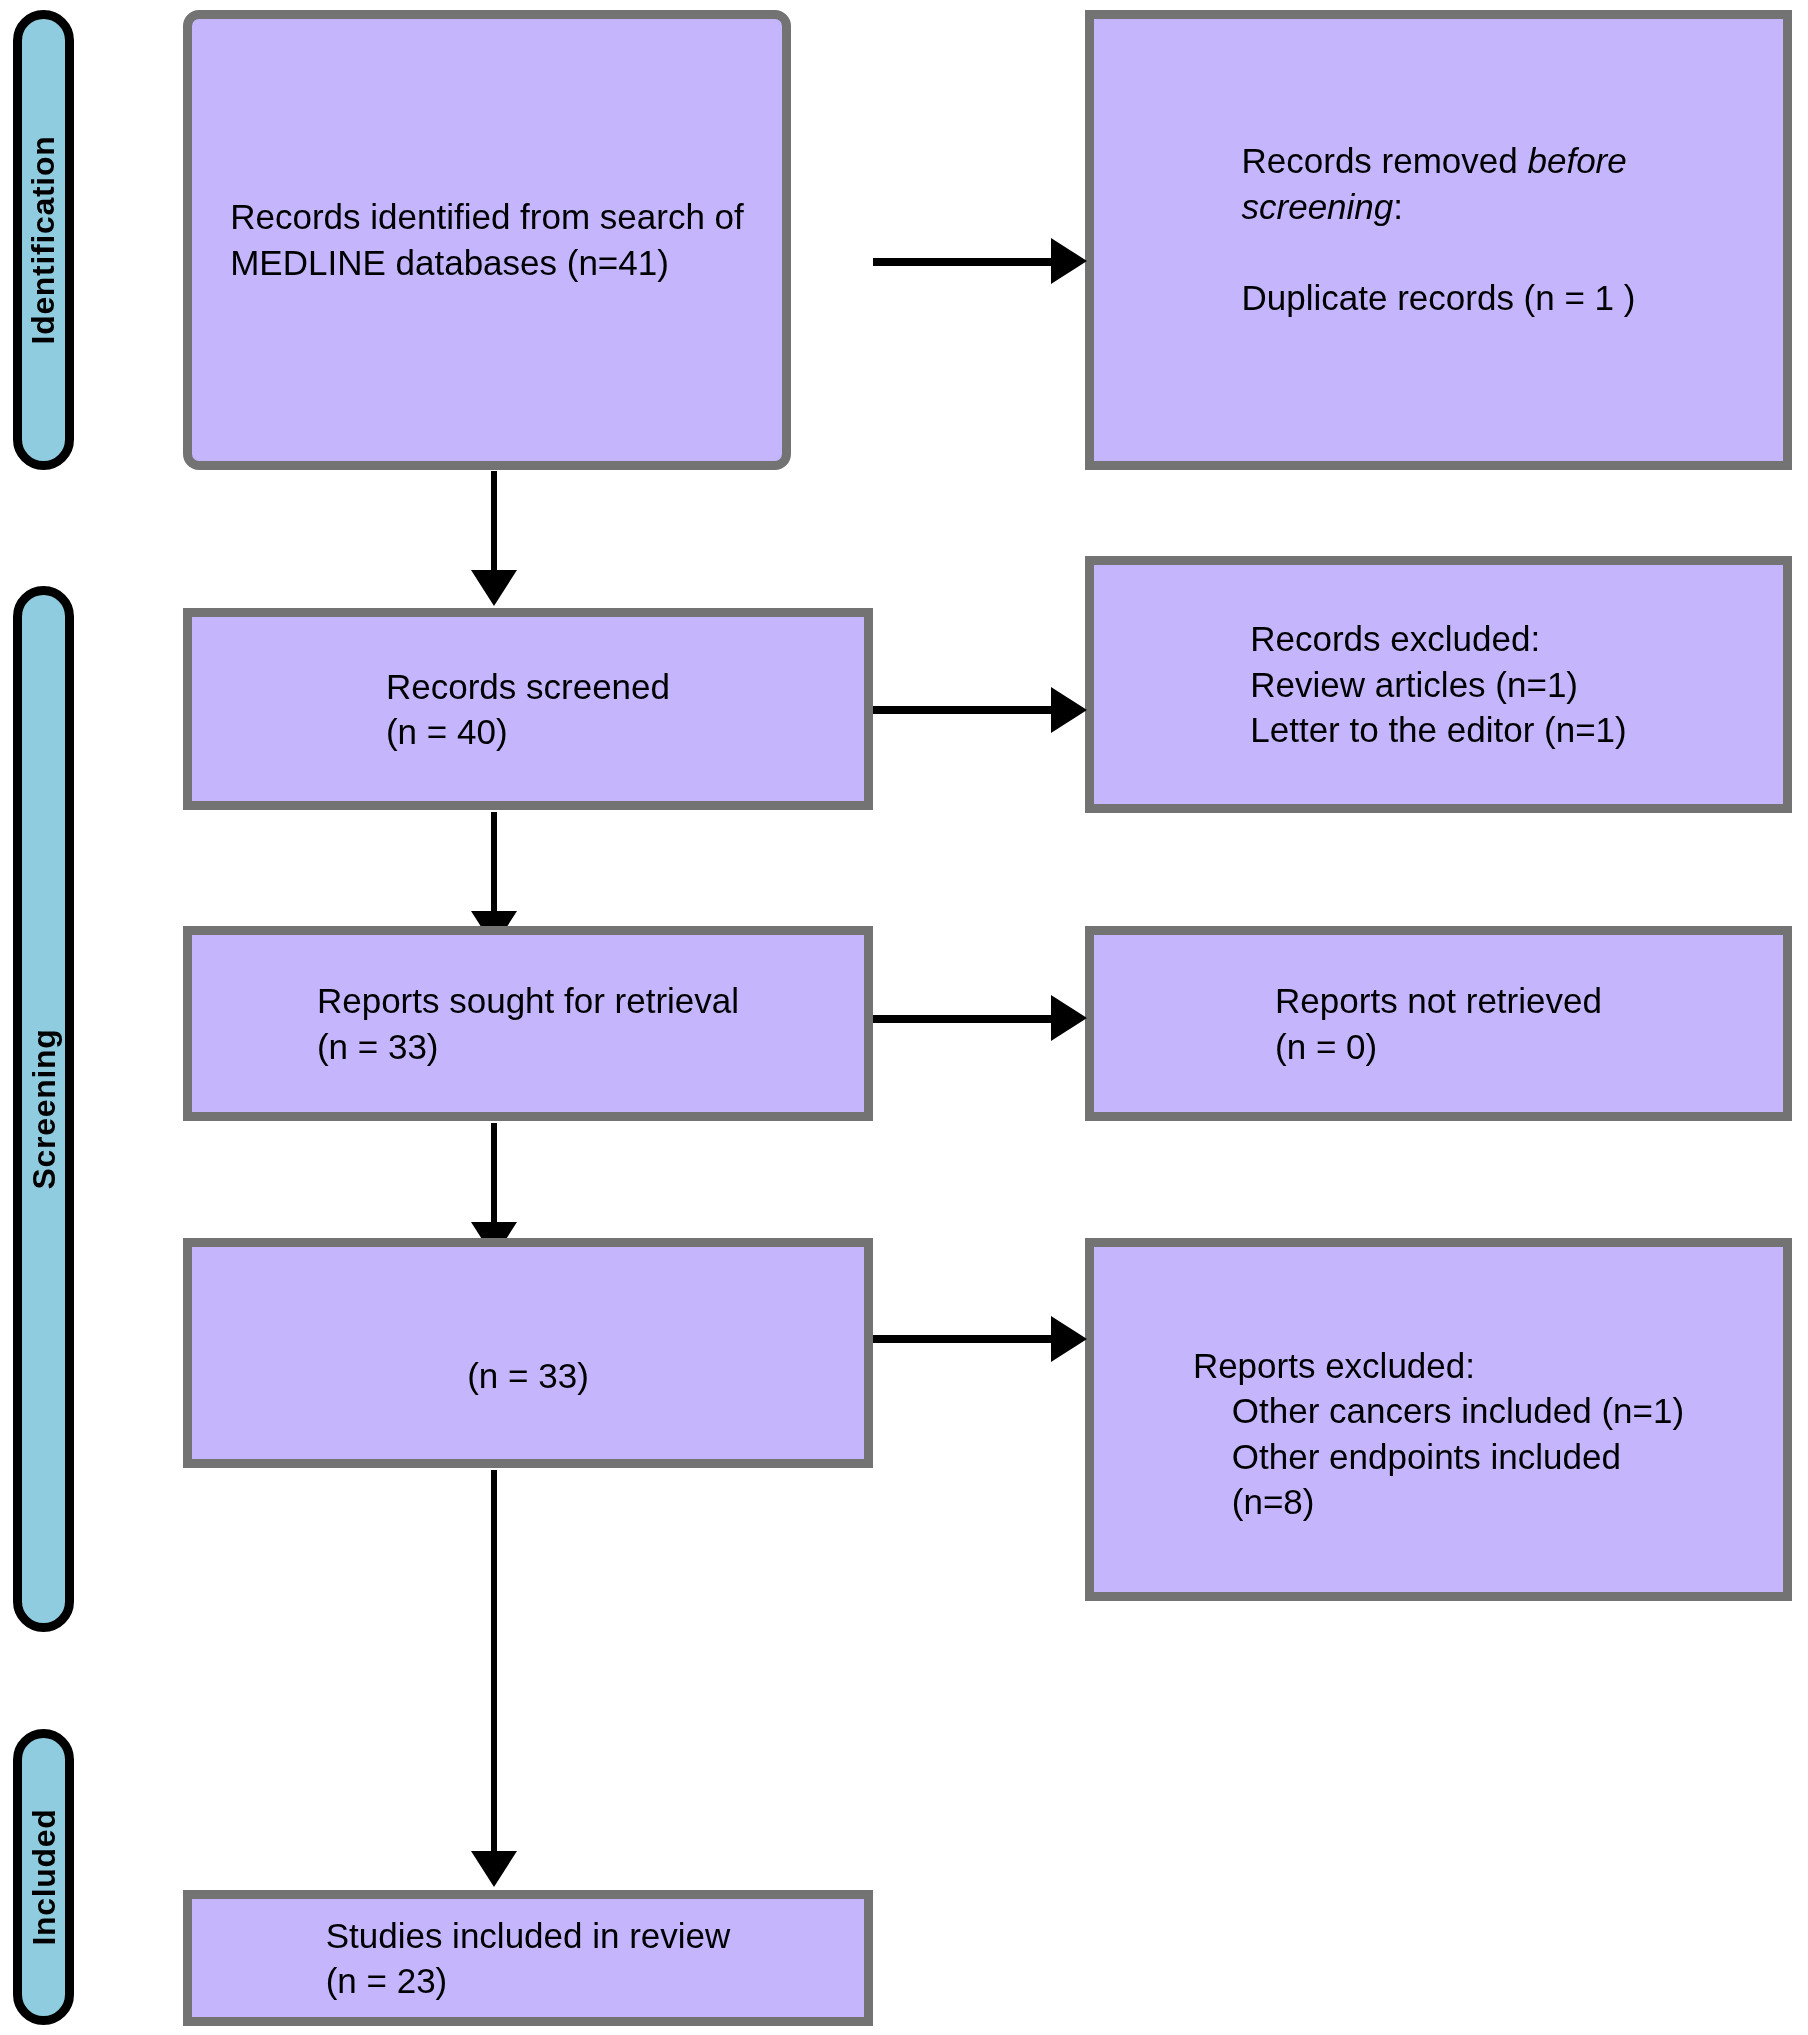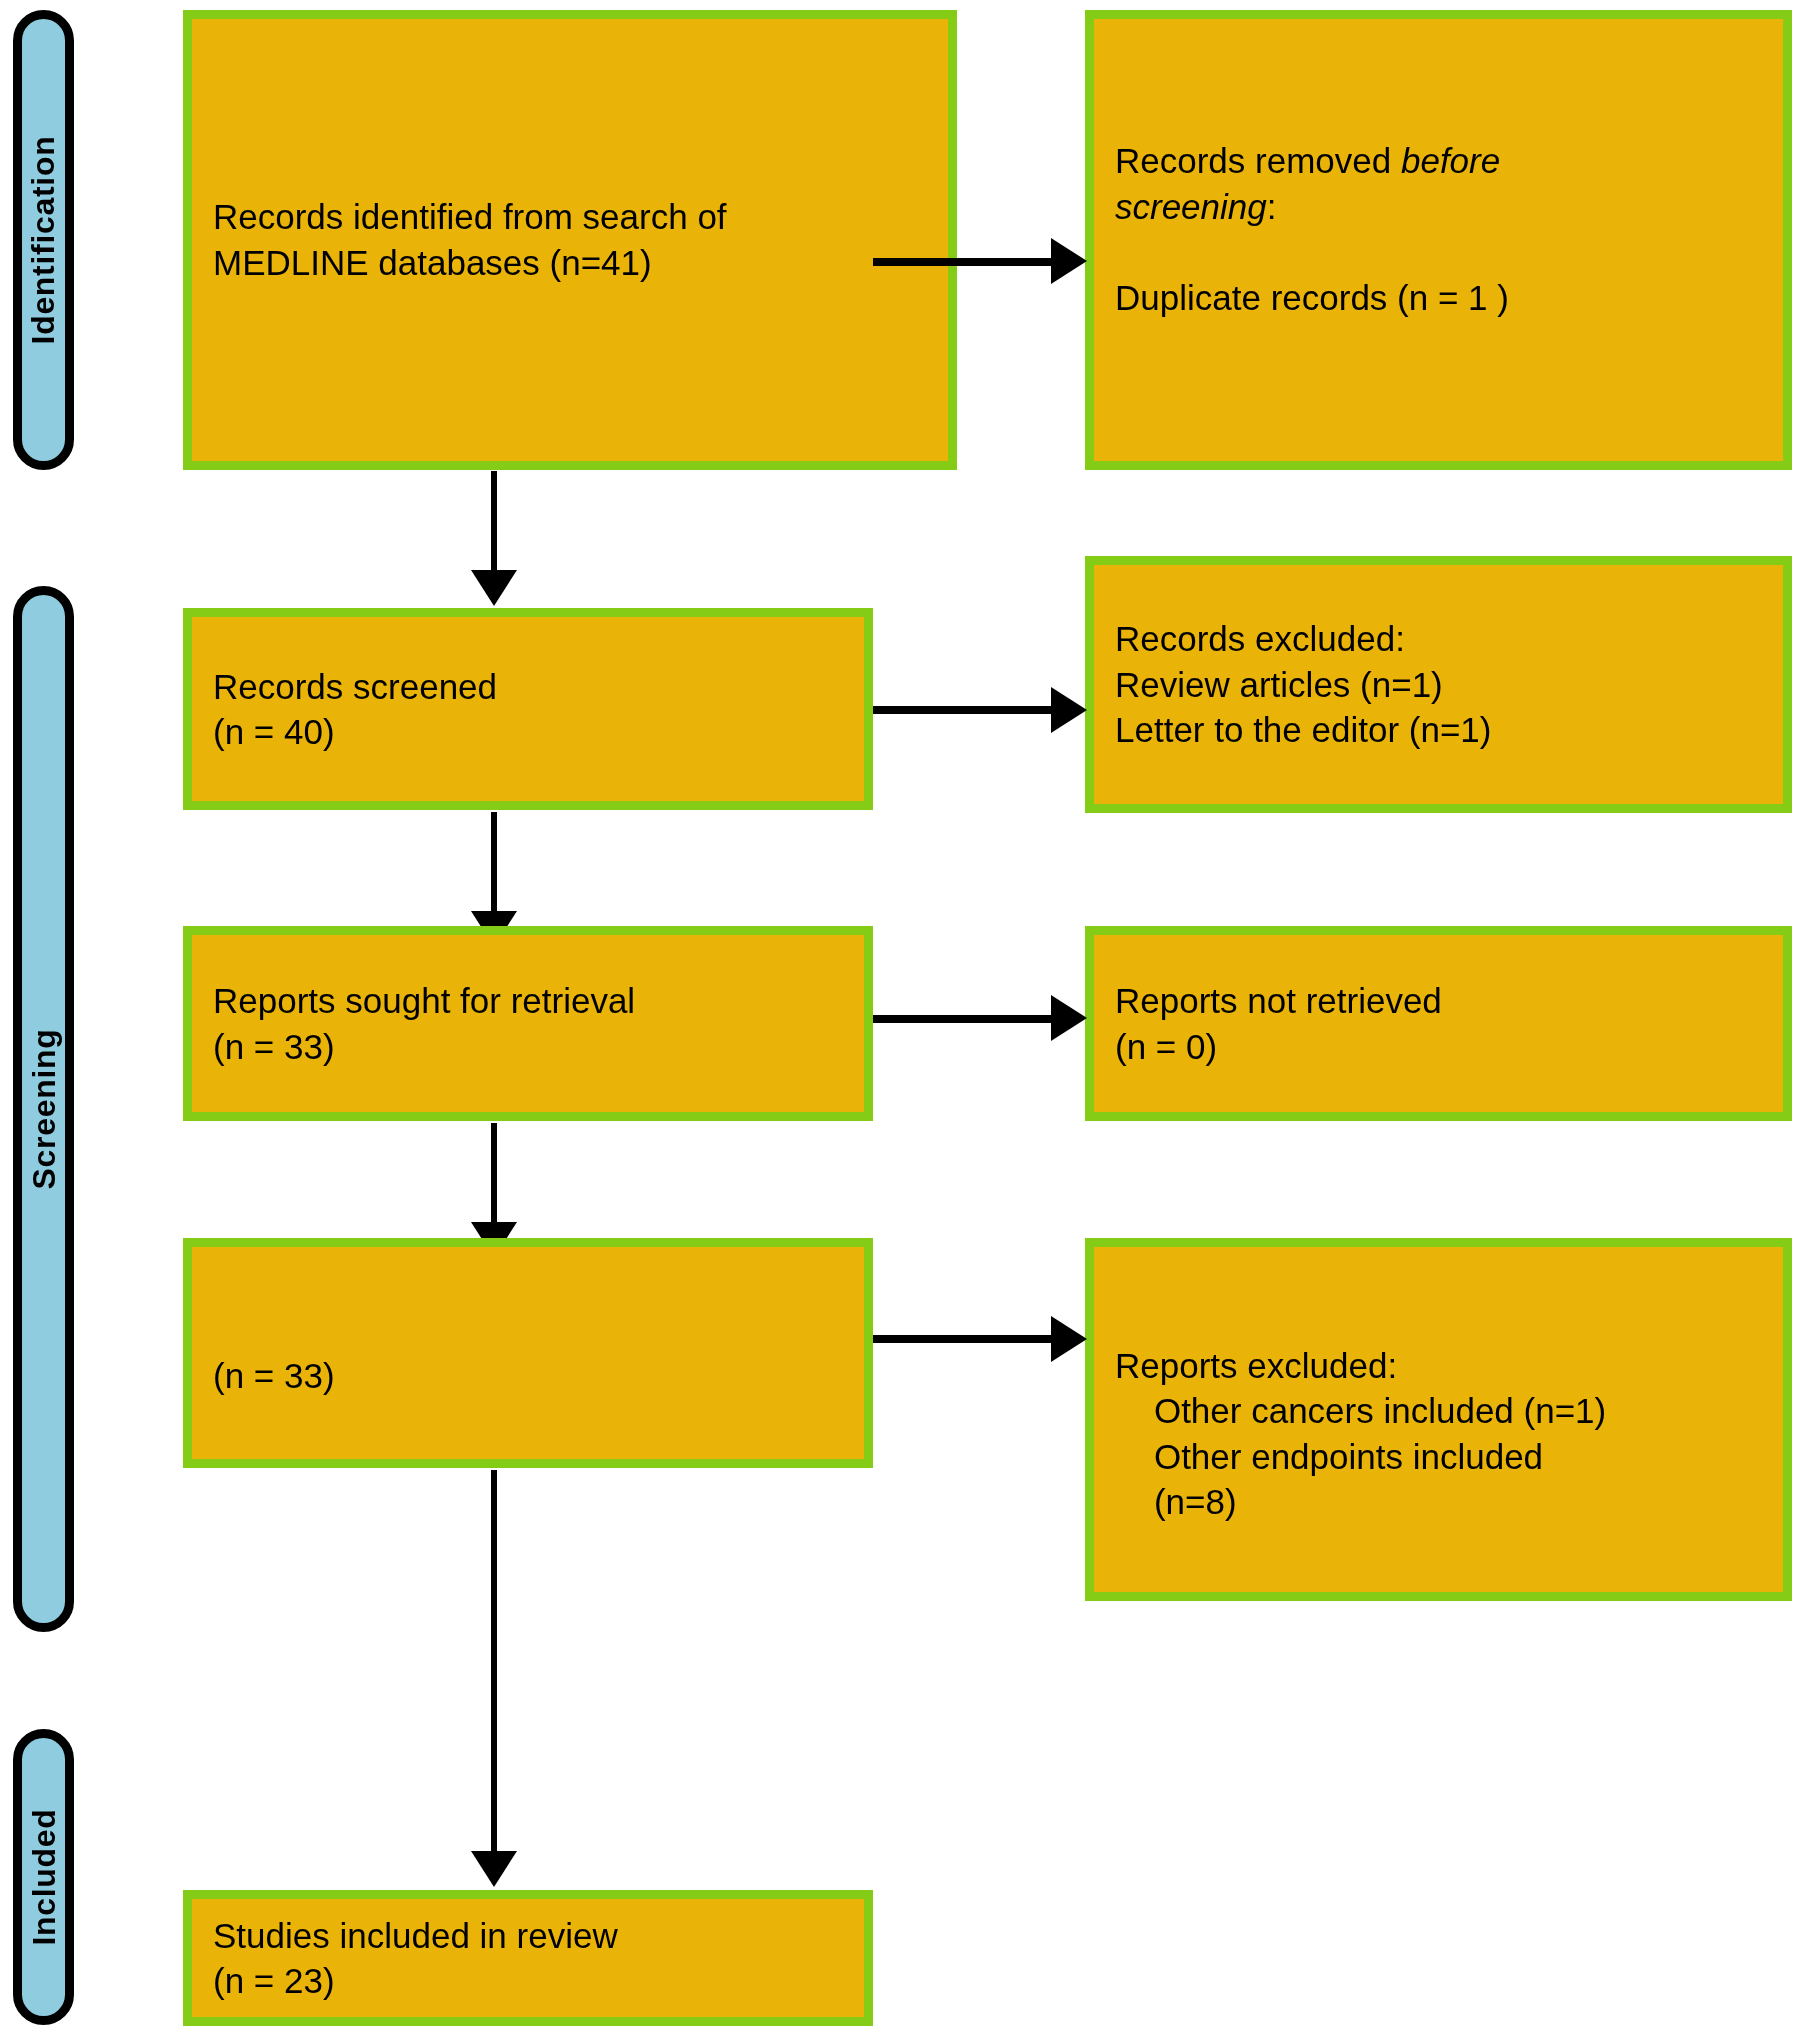"Records removed before" .flow-box { align-items: none -> center; background: #eab308 -> #c4b5fd; border: 9px solid #84cc16 -> 9px solid #737373 }
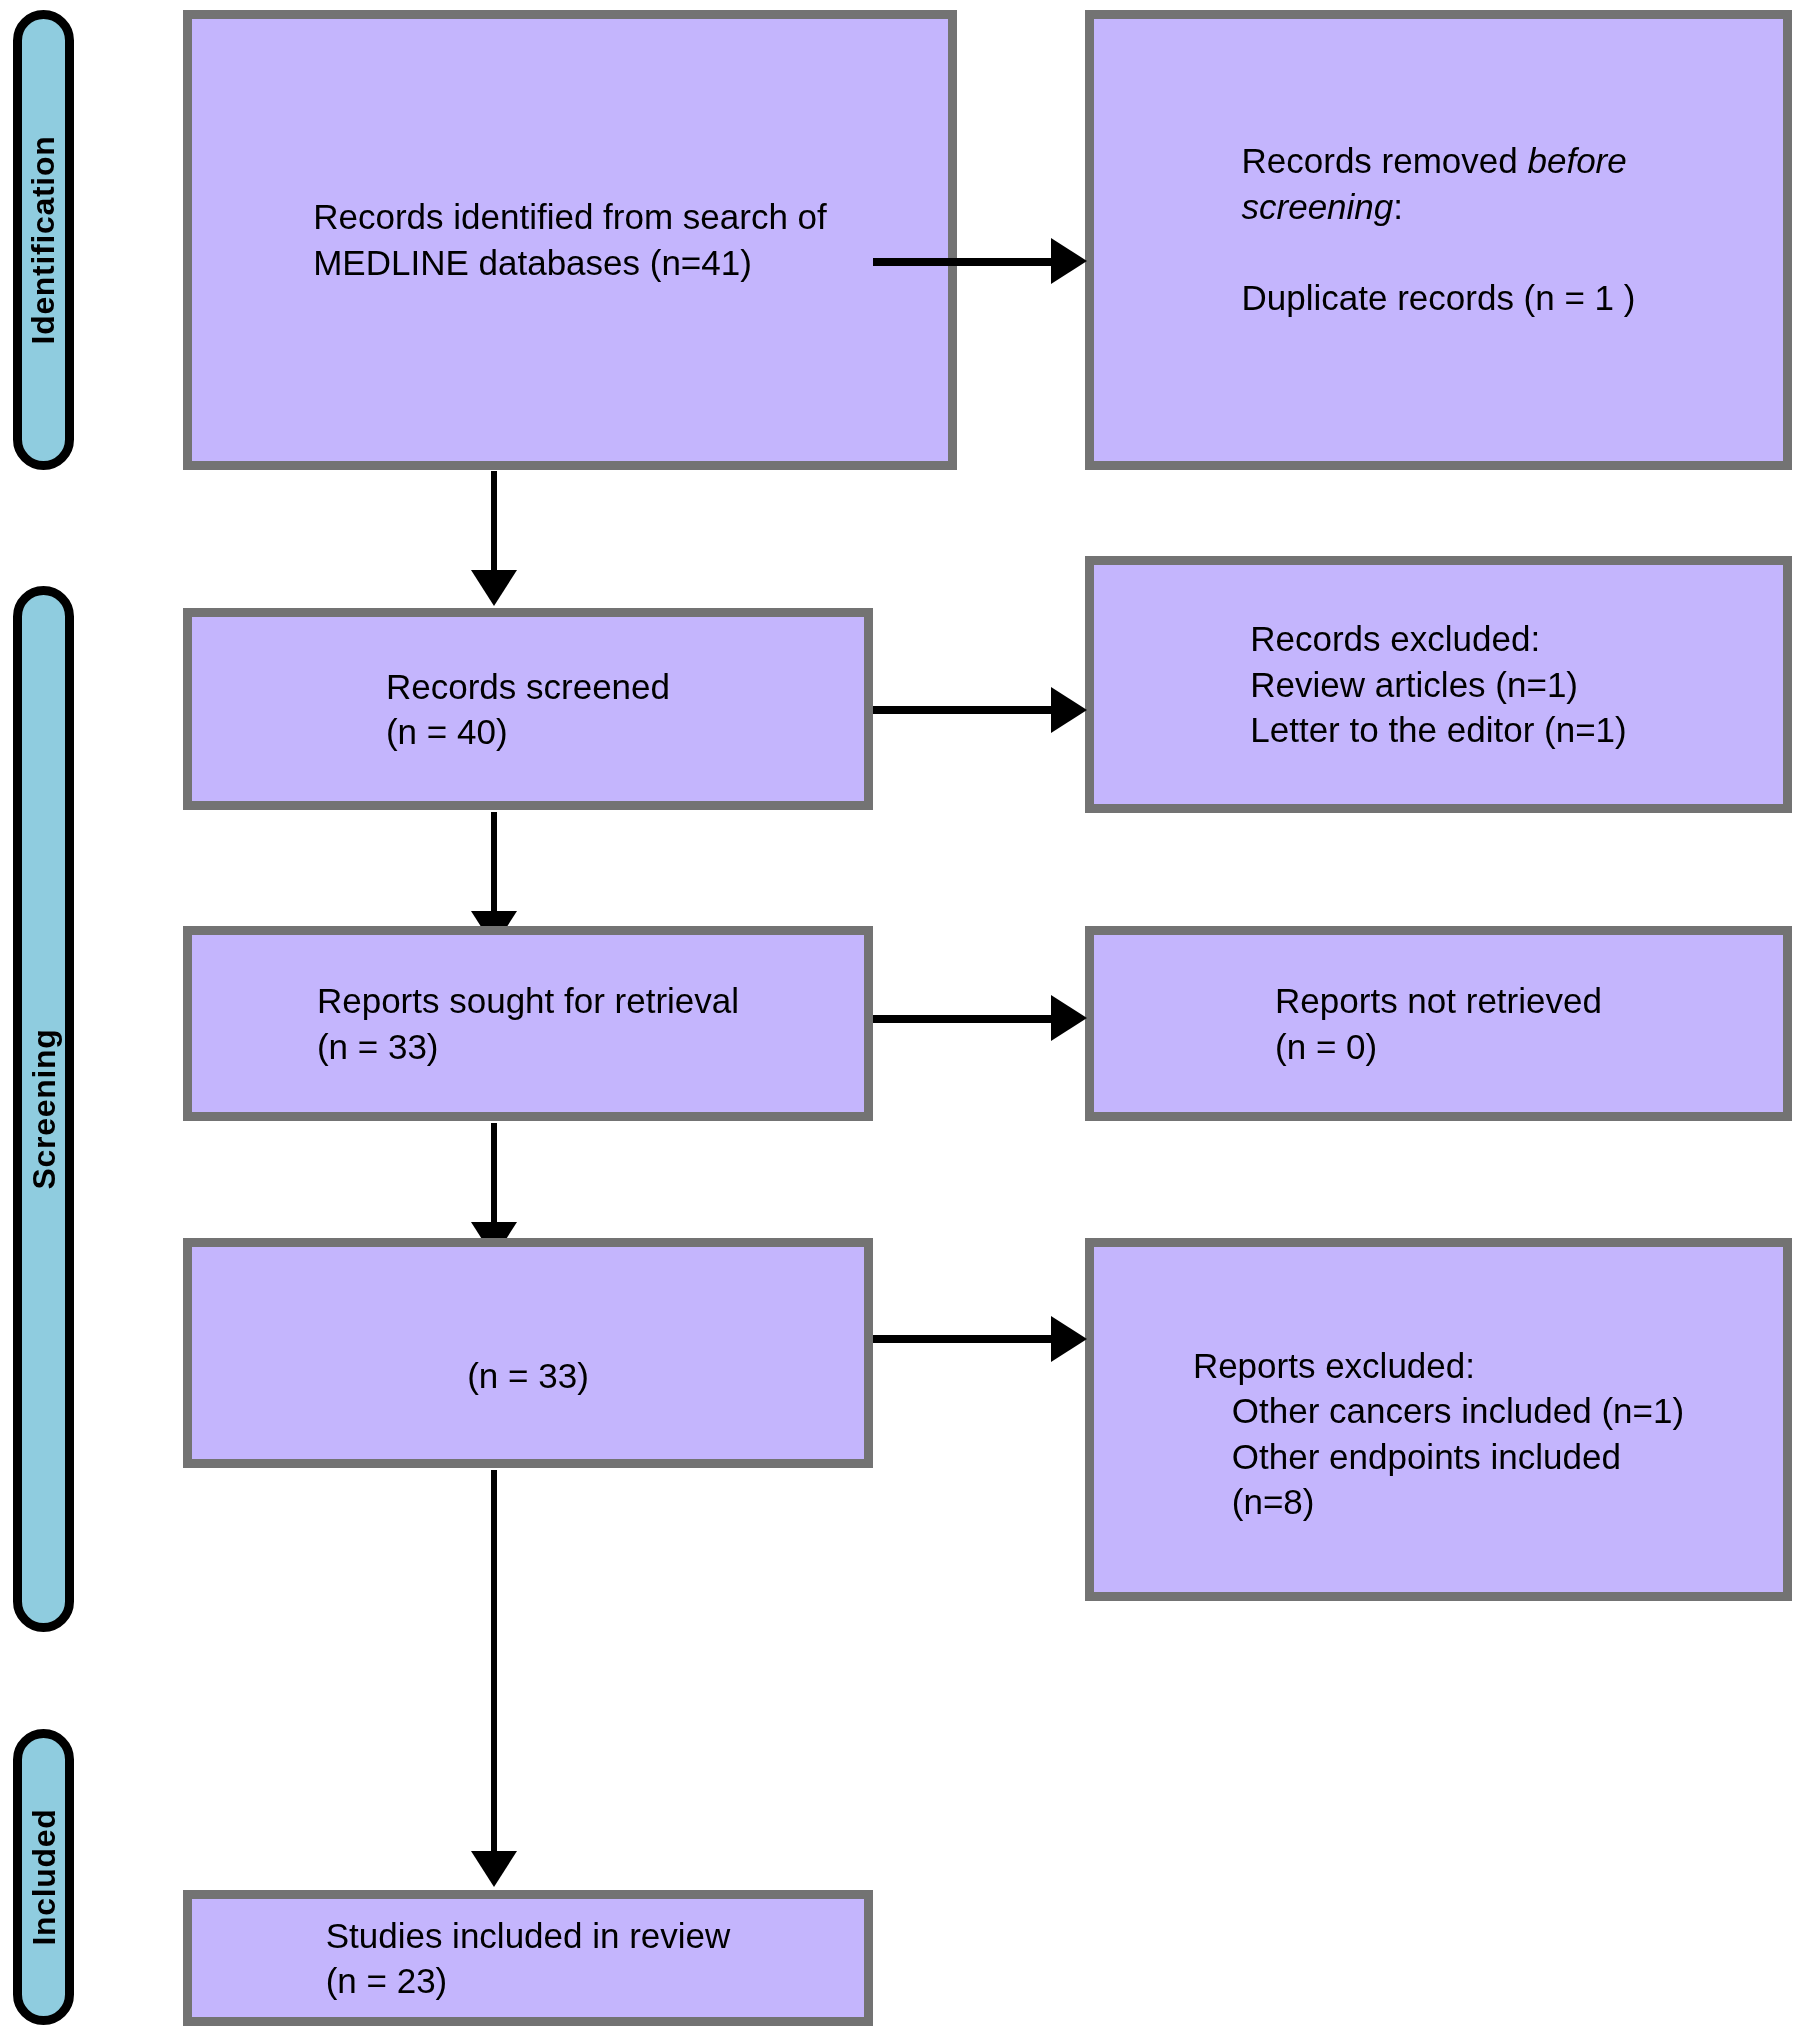"Records identified from search of" div.flow-box { border-radius: none -> 16px; width: 774px -> 608px }
